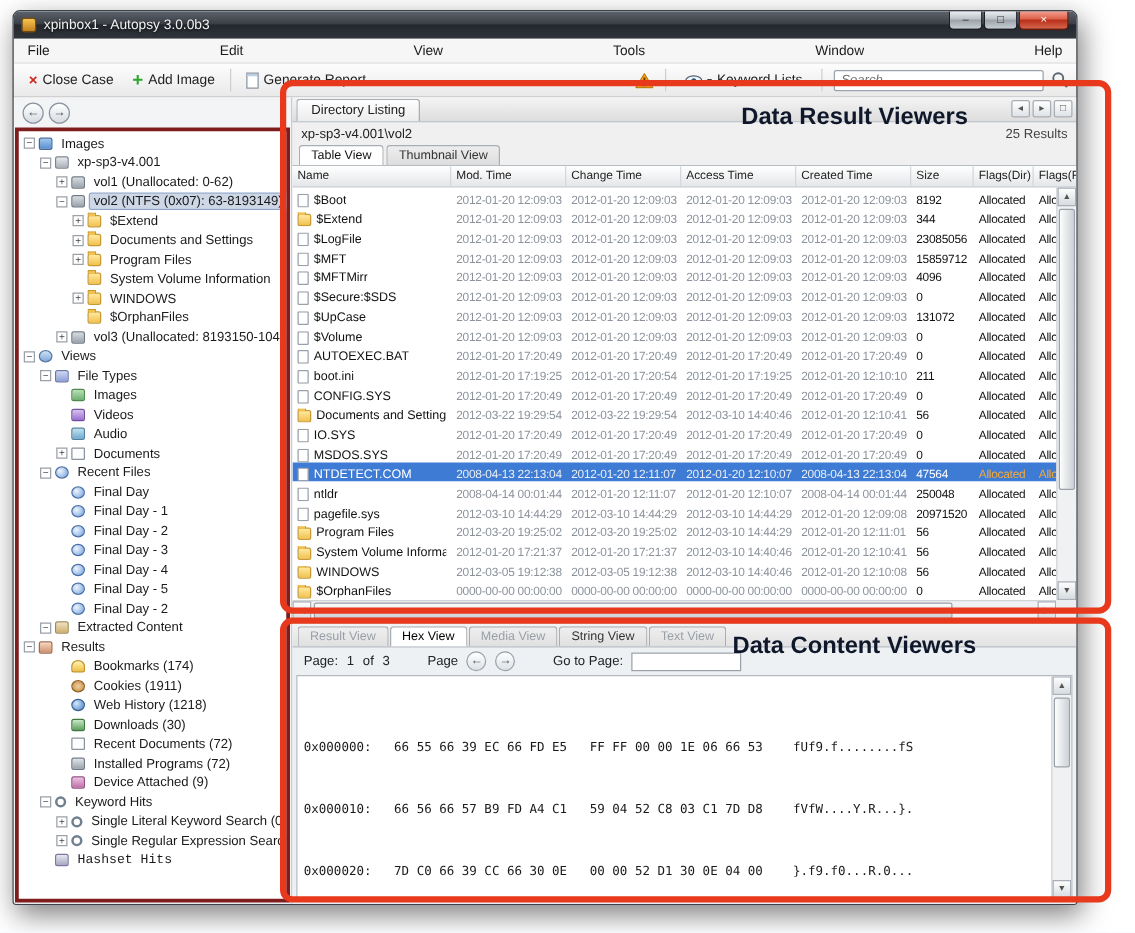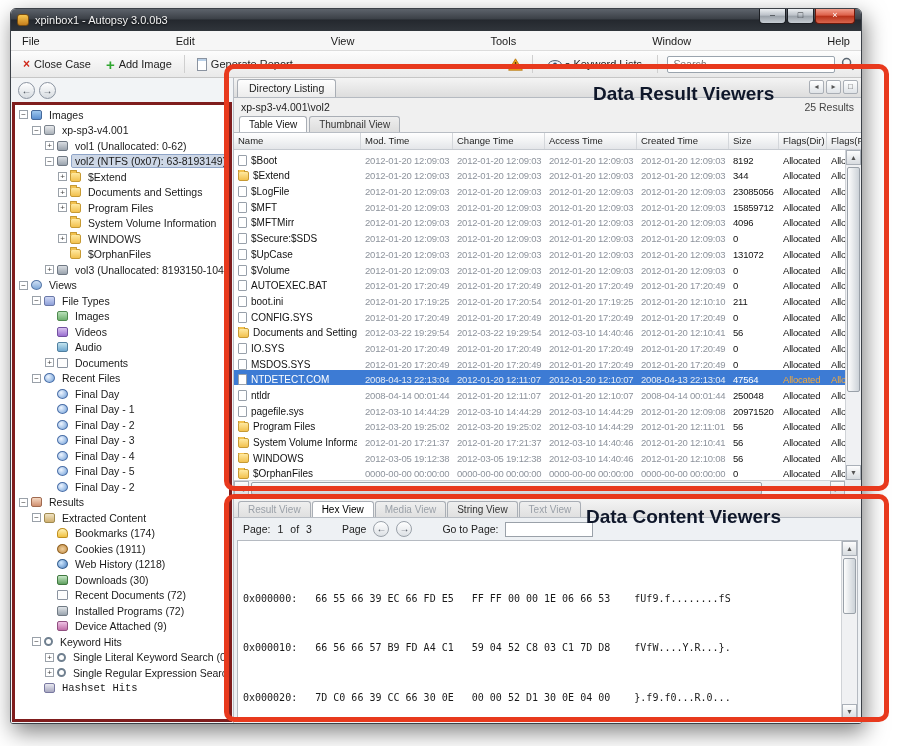"Results" div.tree-row { order: before "Extracted Content" -> after "Extracted Content" }
